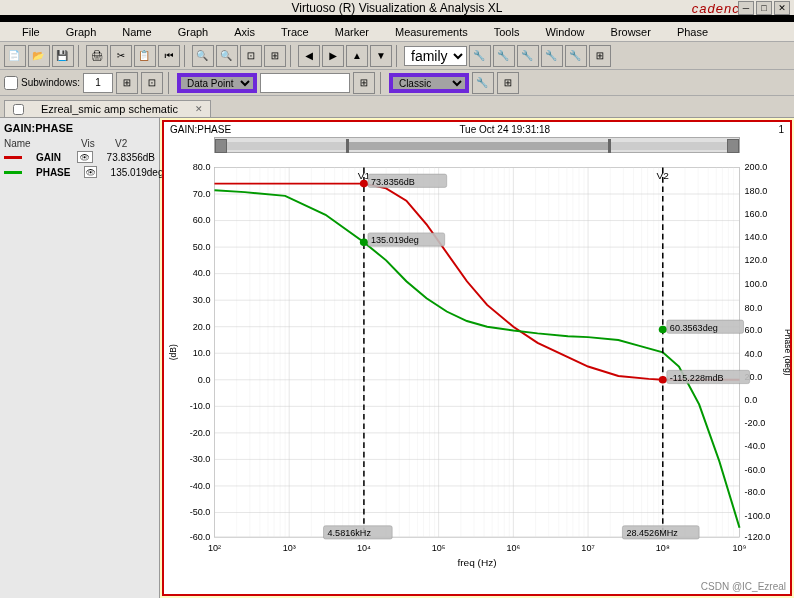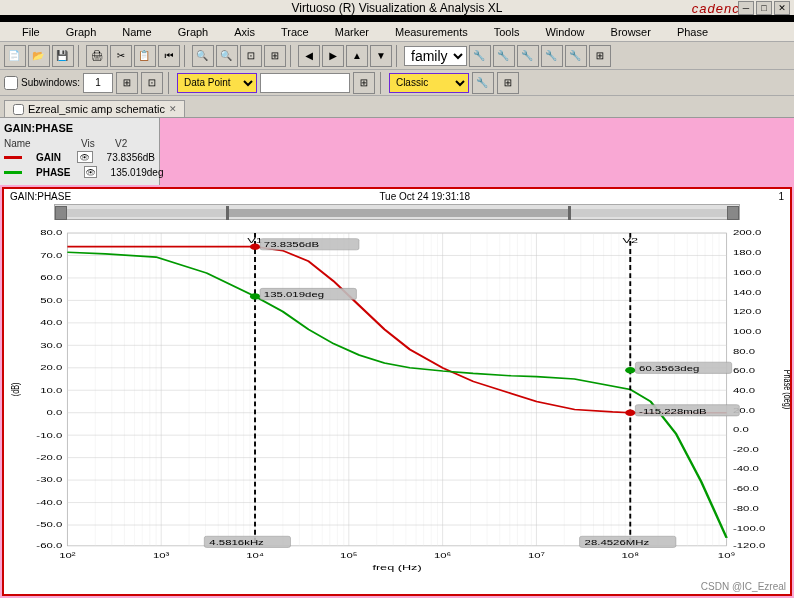"Data Point" .toolbar2-select { background: #fde047 -> #a3a3a3; border: 1px solid #6d28d9 -> 4px solid #6d28d9 }
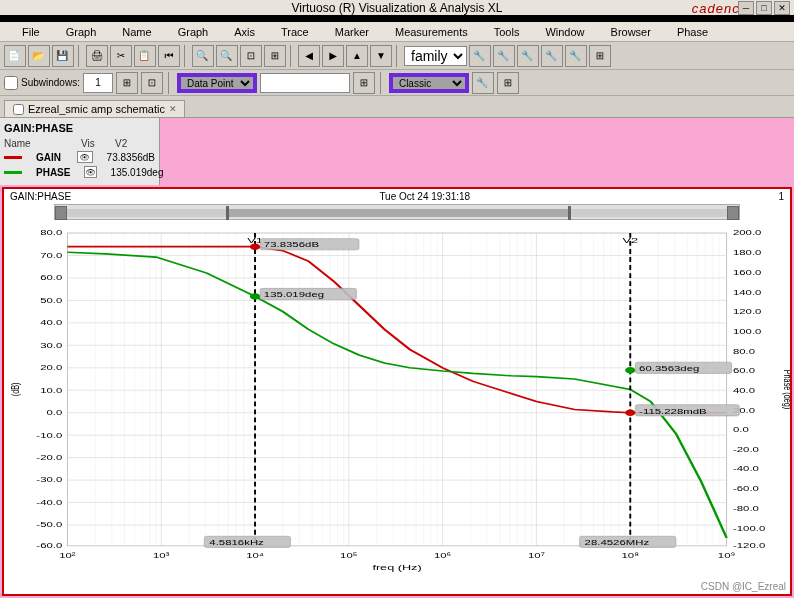"Ezreal_smic amp schematic" .tab { gap: 4px -> 17px }
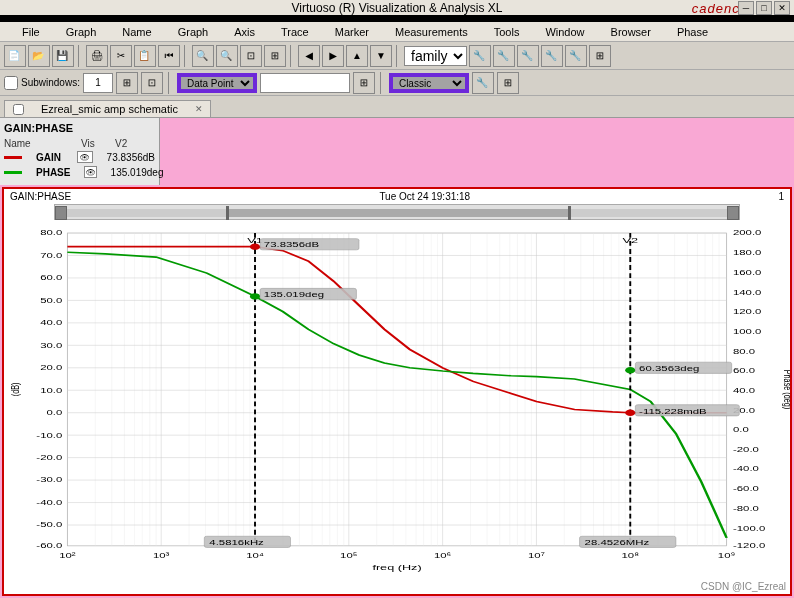"GAIN:PHASE" .main-area { background: #f9a8d4 -> #fef9c3; flex-direction: column -> none }
